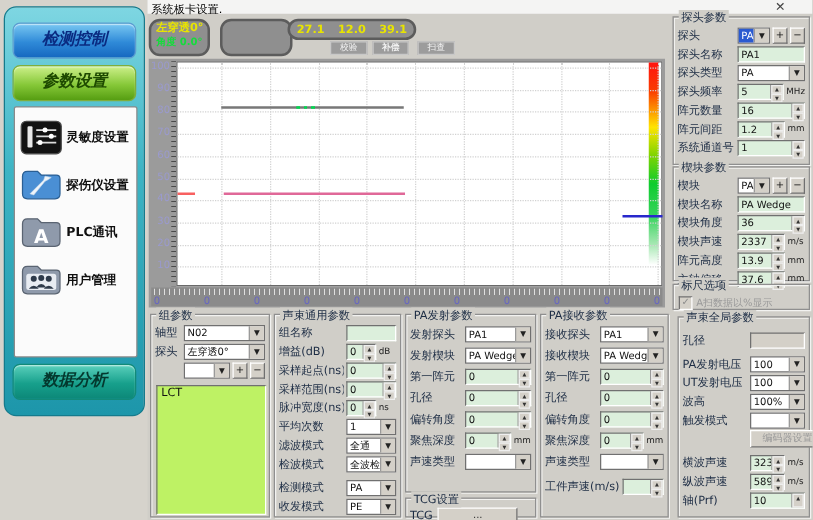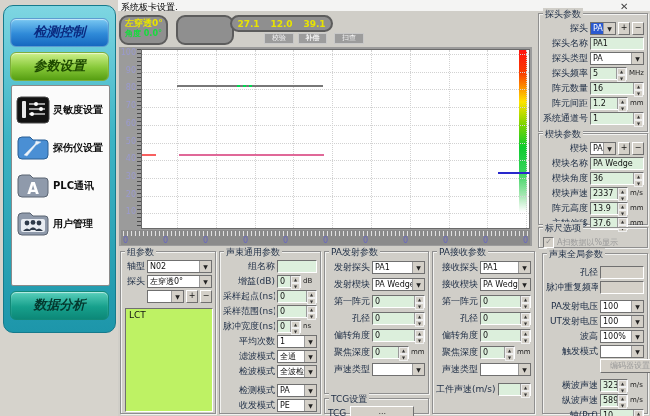"探头" .lbl { text-align: right -> none }
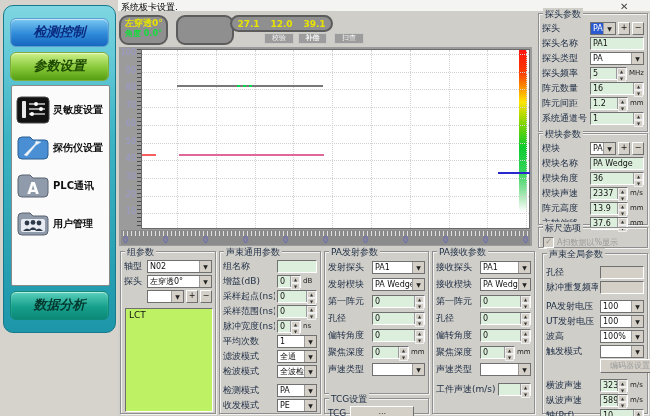"脉冲重复频率" div.row { html: <div> <span>脉冲重复频率</span> <span></span> </div> -> none }
